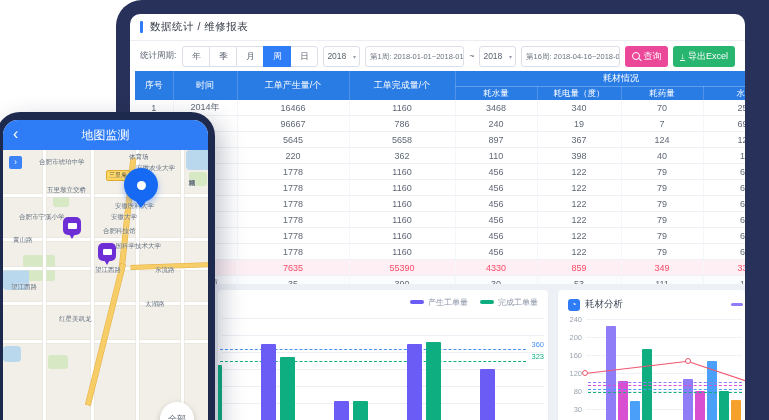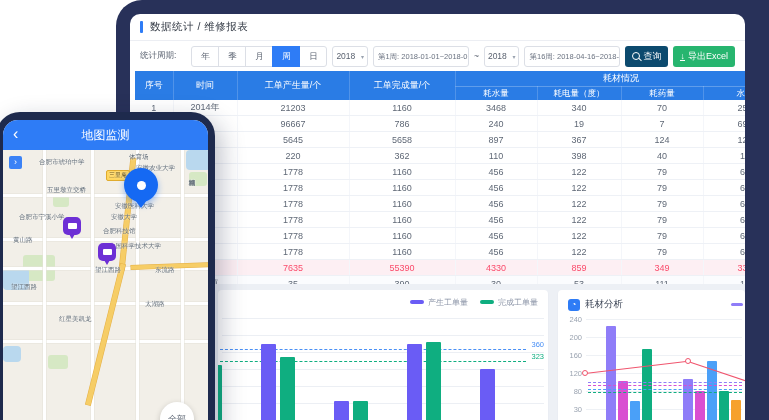"统计周期:" .fl-label { margin-right: 10px -> 1px }
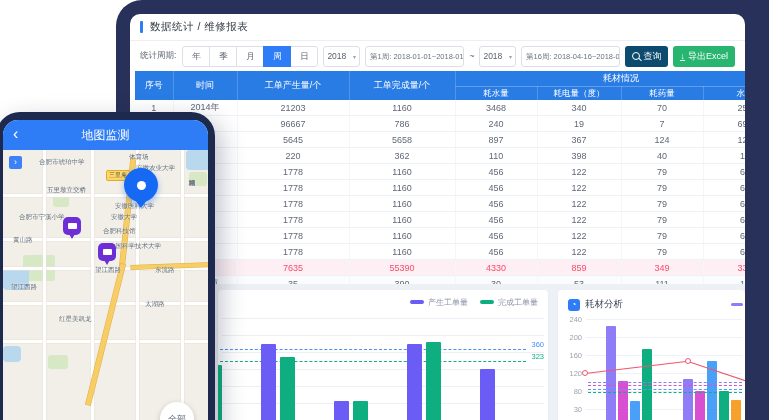"查询" .btn-query { background: #0c4a6e -> #ec4899 }
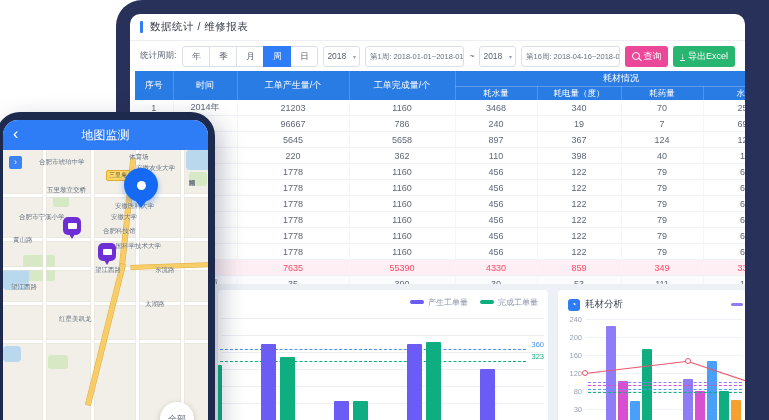"21203" td { text: 21203 -> 16466 }
